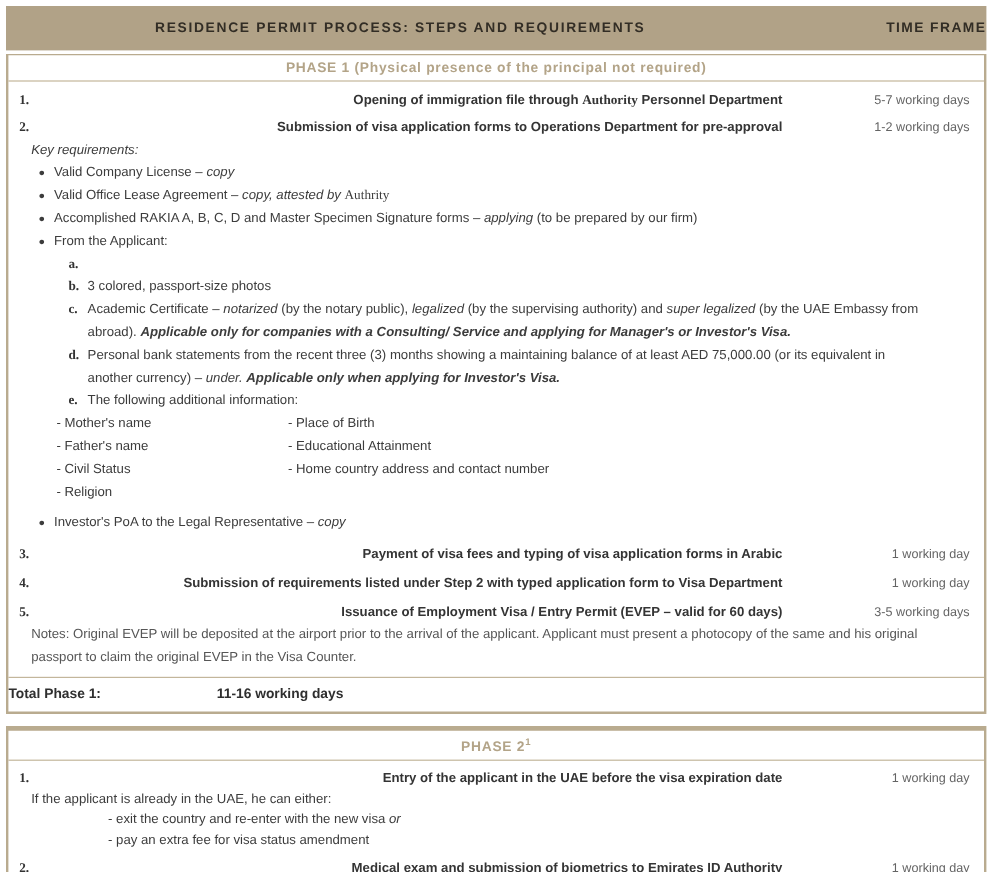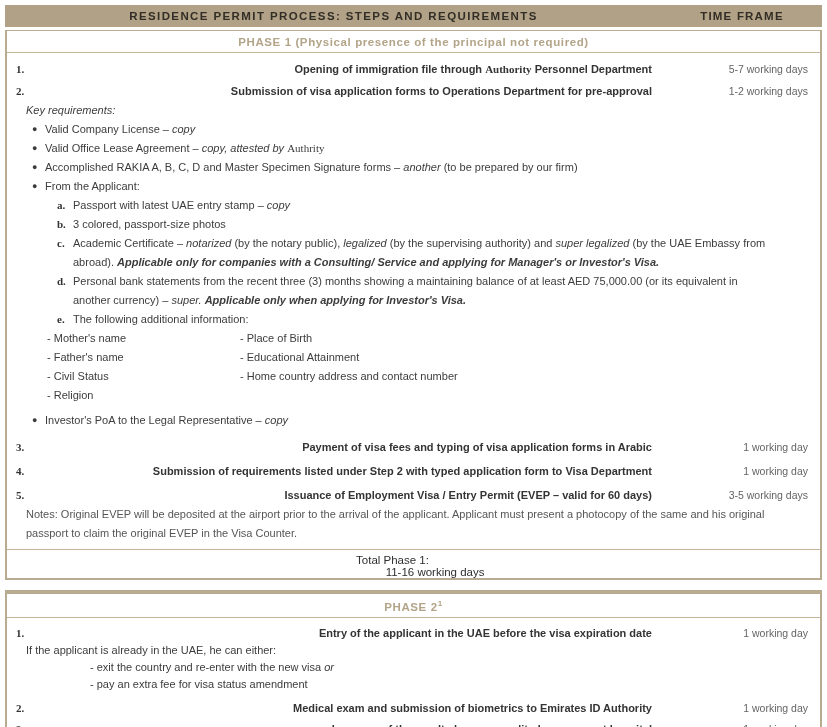"RESIDENCE PERMIT PROCESS: STEPS AND" .band { height: 22px -> 37px }
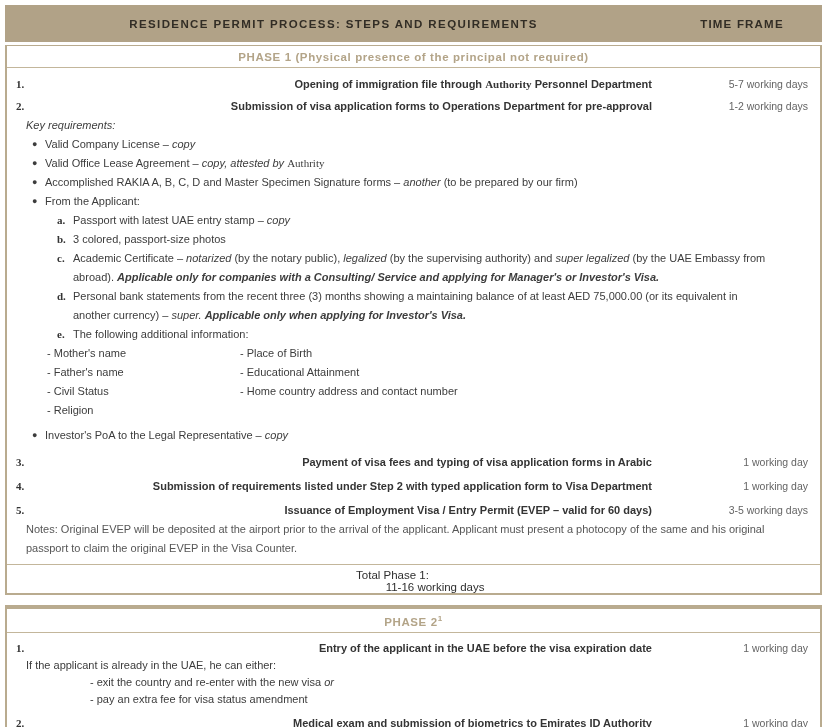"TIME FRAME" .band-time { text-align: center -> right }
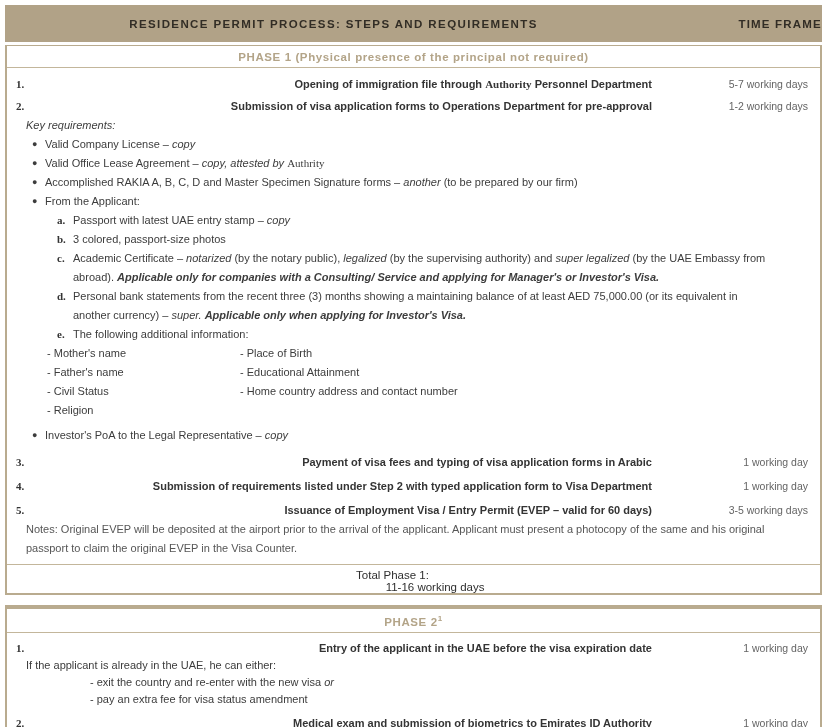"another" span.i { text: another -> applying }
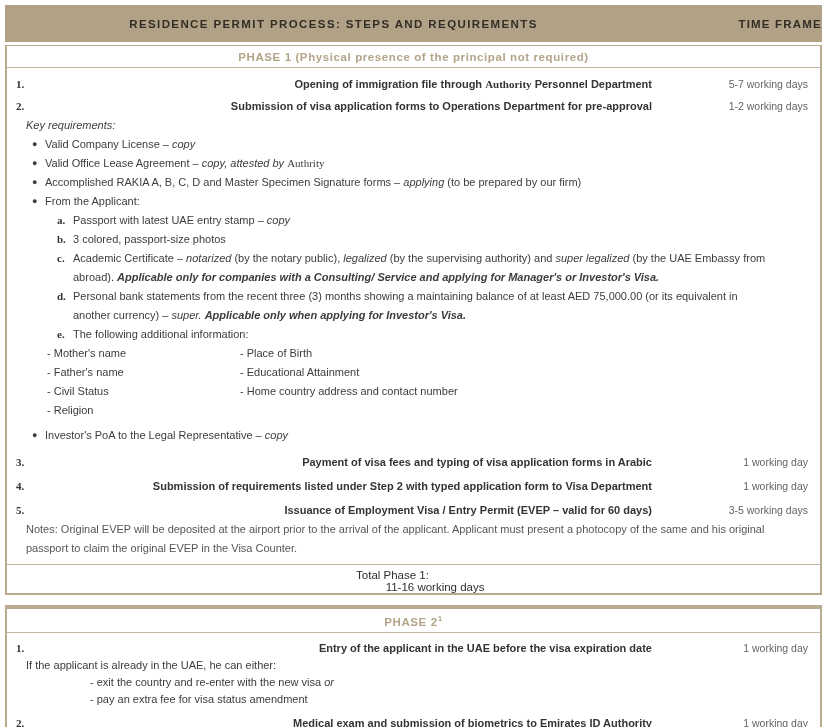"Passport with latest UAE entry" span.stxt { html: <span><span>Passport with latest UAE entry stamp – </span><span>copy</span></span> -> none }
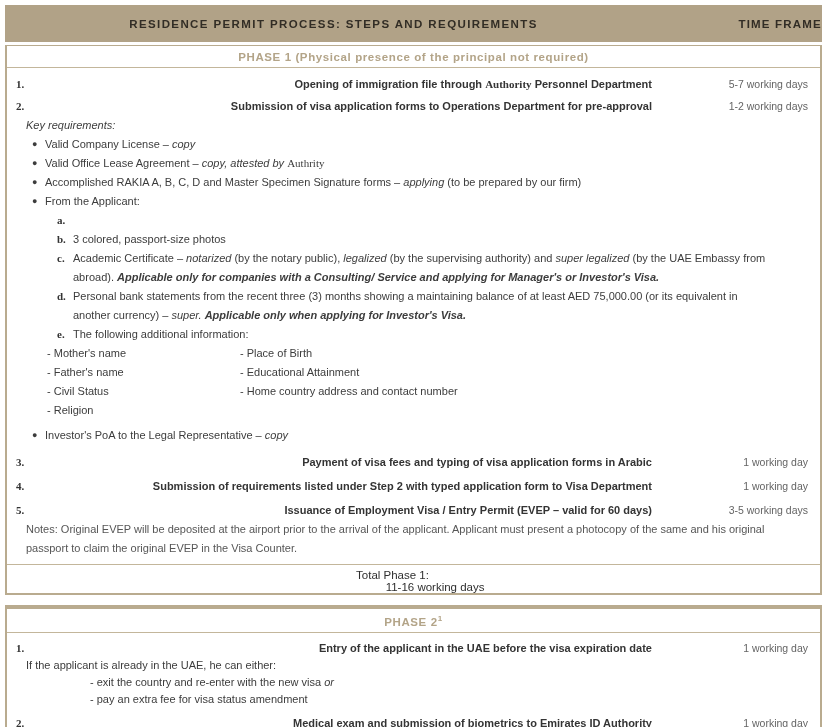"super." span.i { text: super -> under }
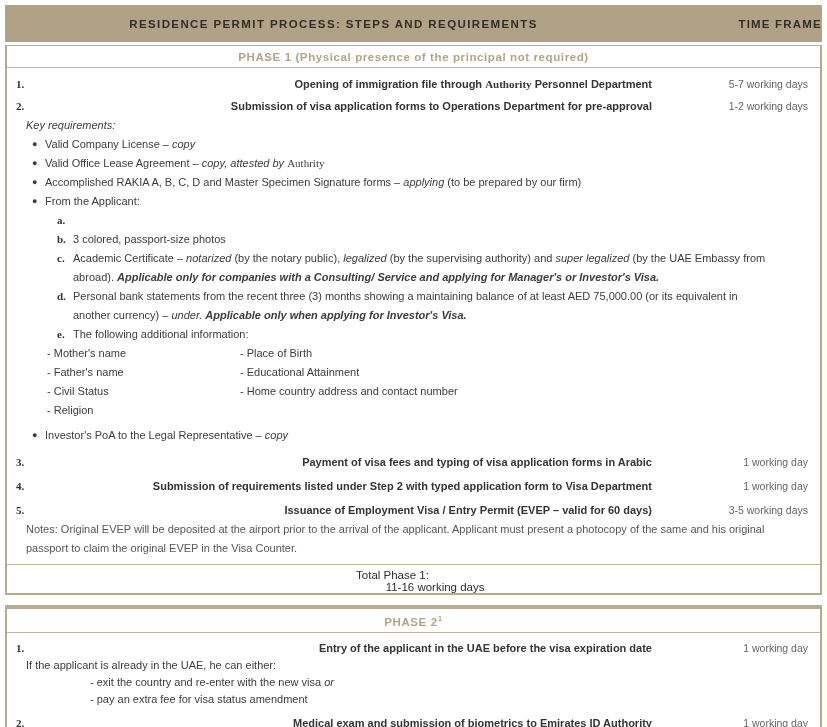"Total Phase 1:" .total-row { flex-direction: column -> none; font-weight: normal -> bold; justify-content: flex-end -> none }
